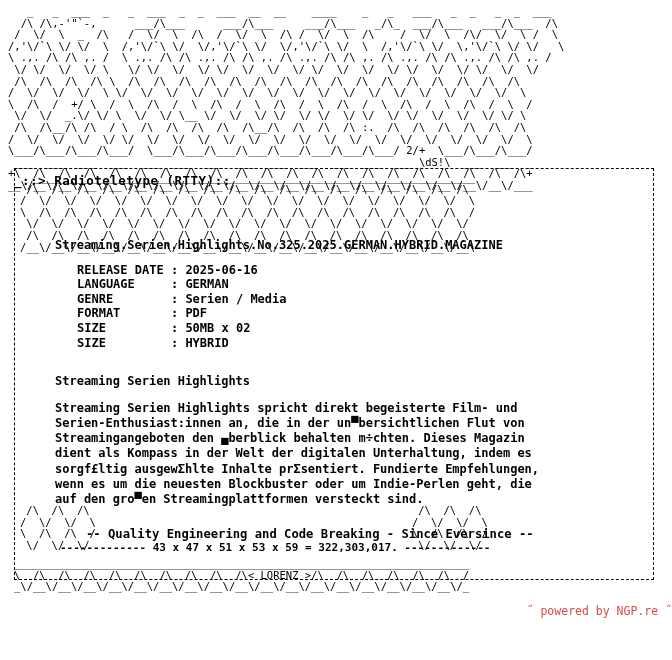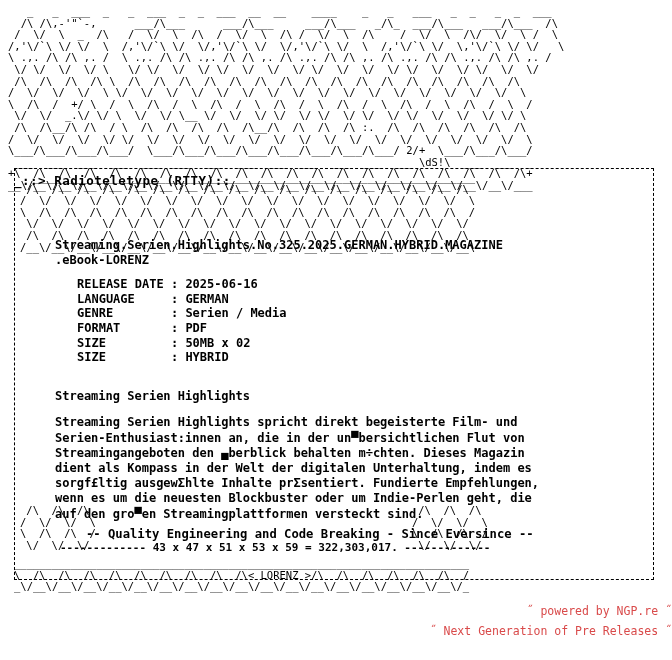".eBook-LORENZ" div.rel-title { html: <div>.eBook-LORENZ</div> -> none }
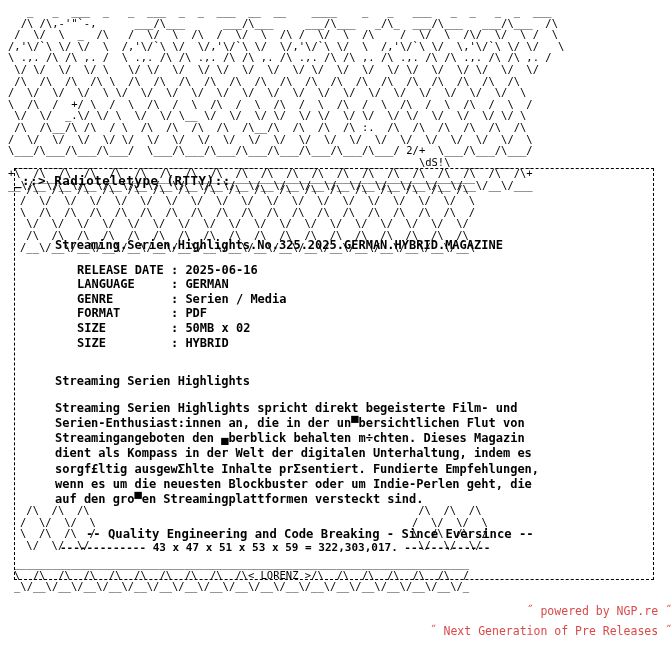"˝ Next Generation of Pre" div.line2 { html: <div>˝ Next Generation of Pre Releases ˝</div> -> none }
